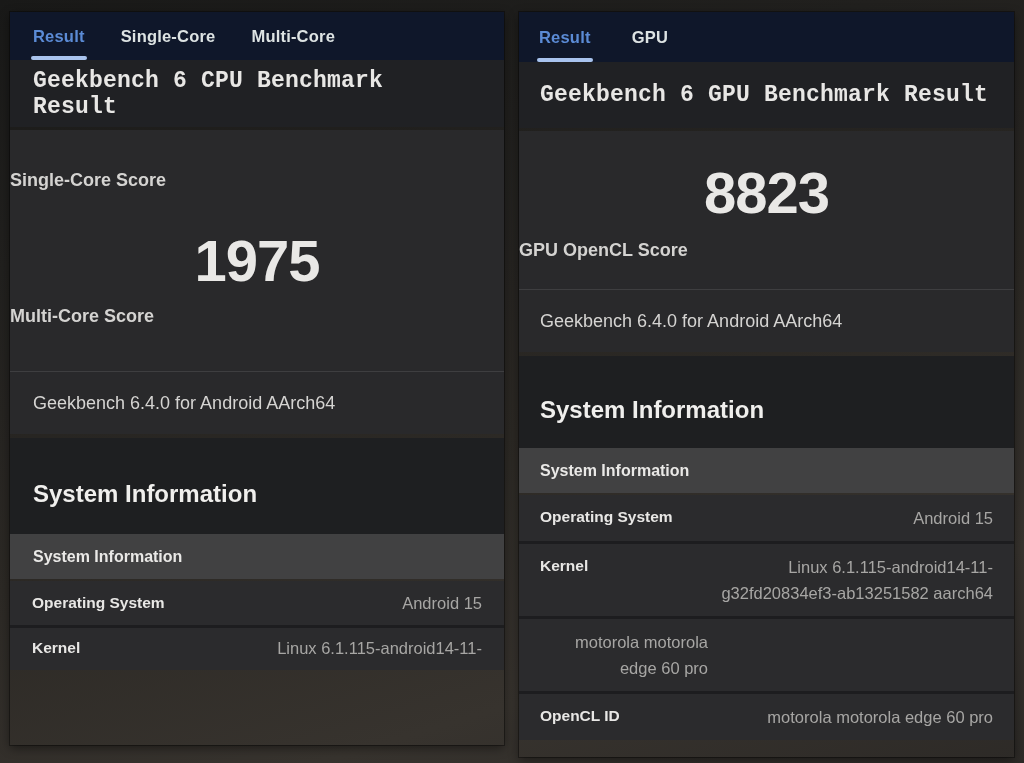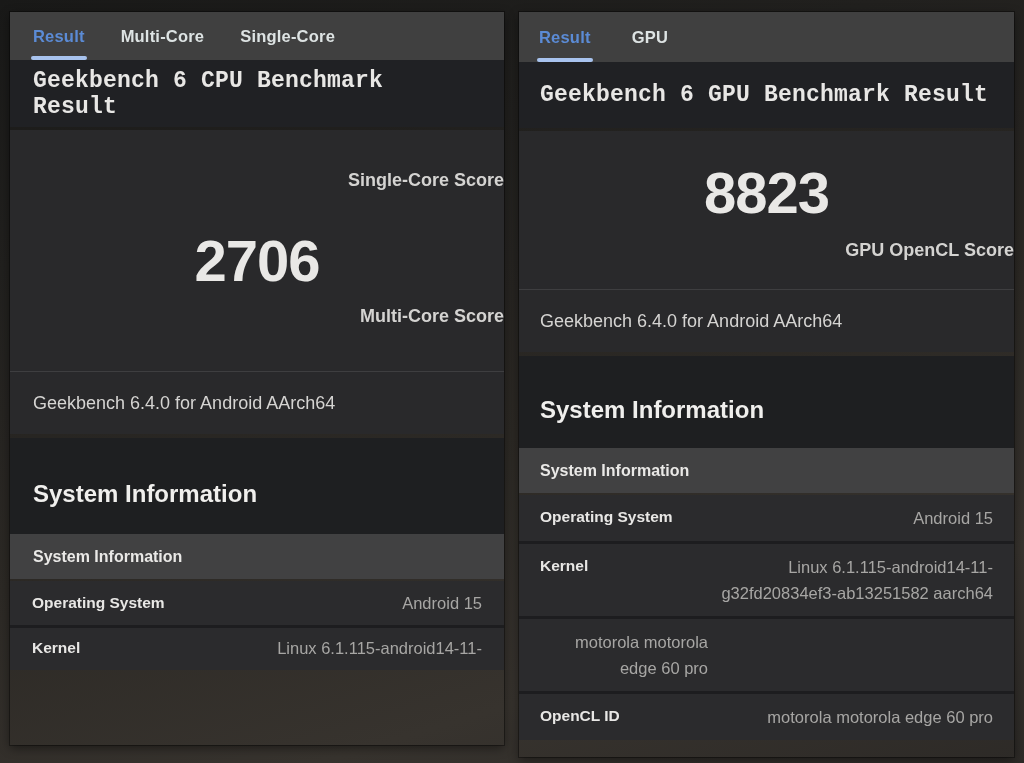"Result" .tabbar { background: #404040 -> #0f172a }
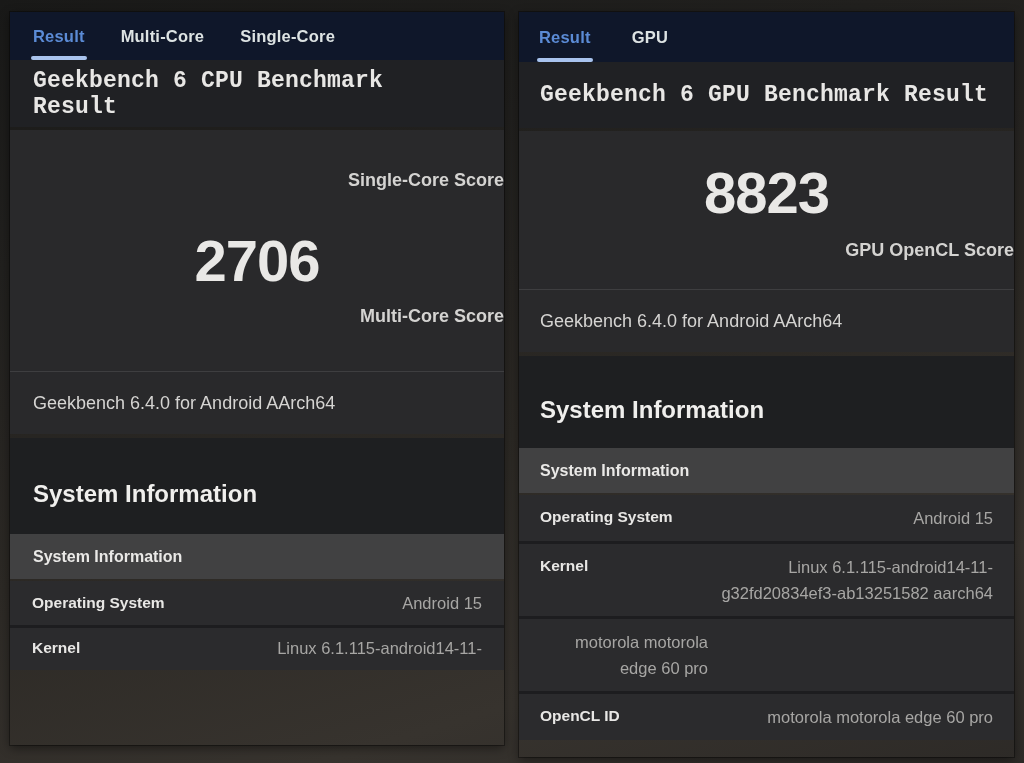"Multi-Core" div.tab { order: before "Single-Core" -> after "Single-Core" }
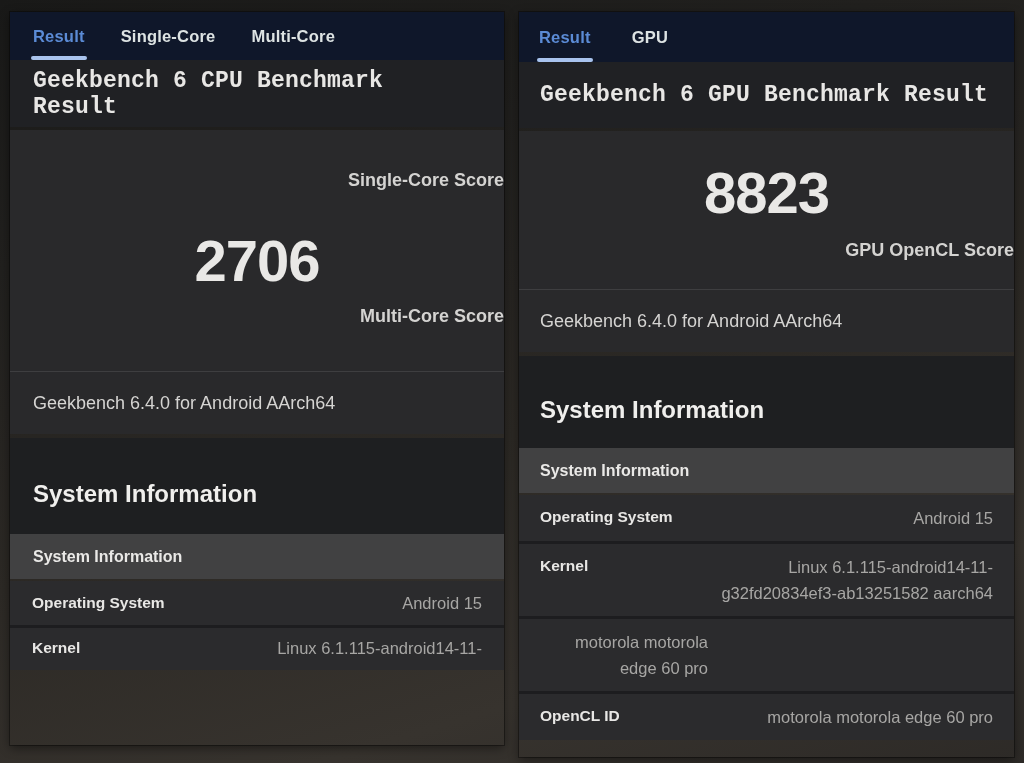"Single-Core Score" .score-label { text-align: right -> left }
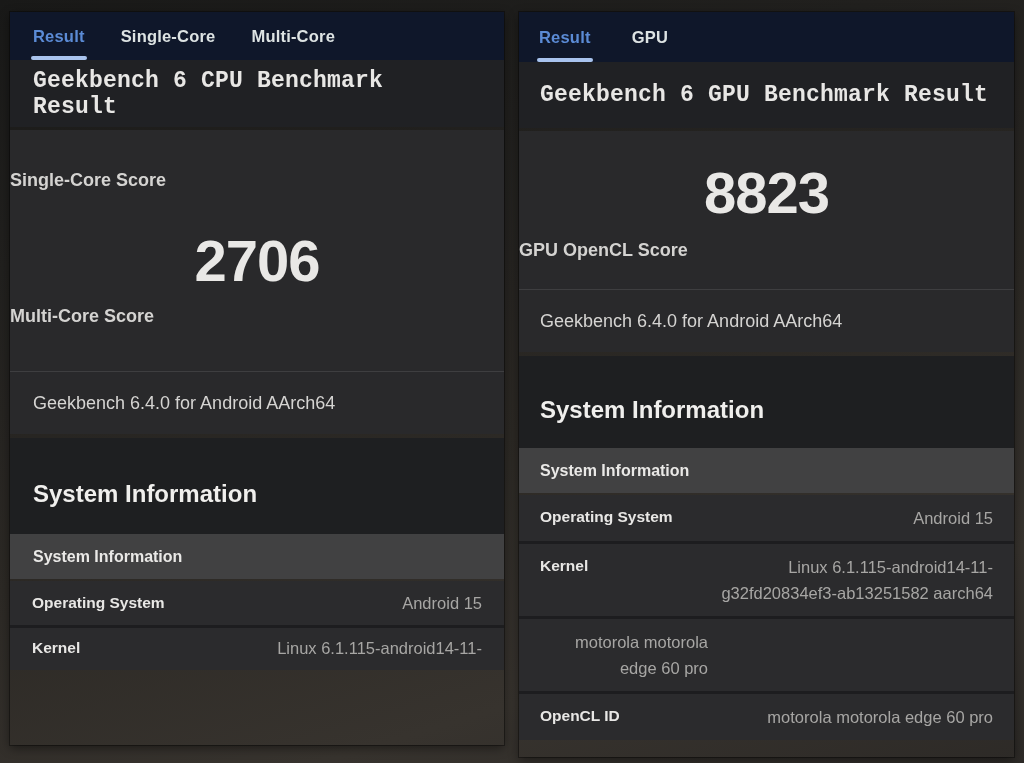"2706" div.score-value { text: 2706 -> 1975 }
